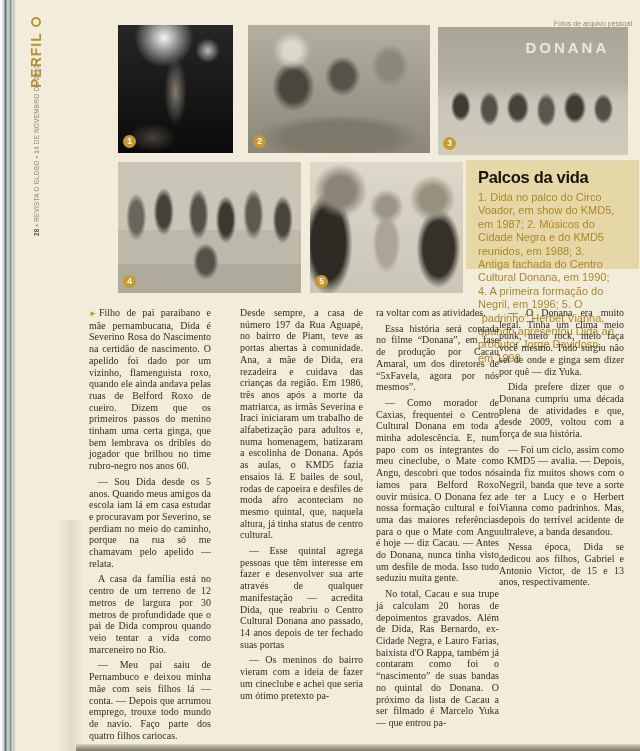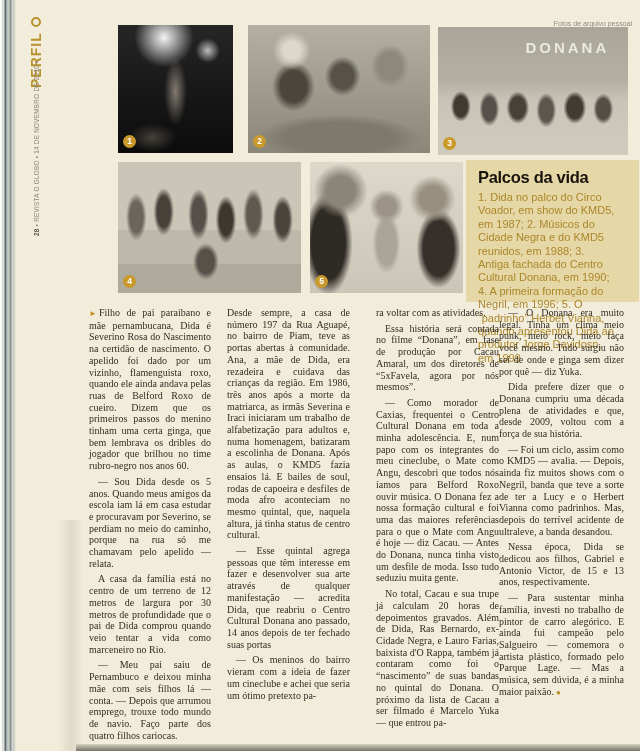"Palcos da vida" .caption-box { height: 142px -> 109px }
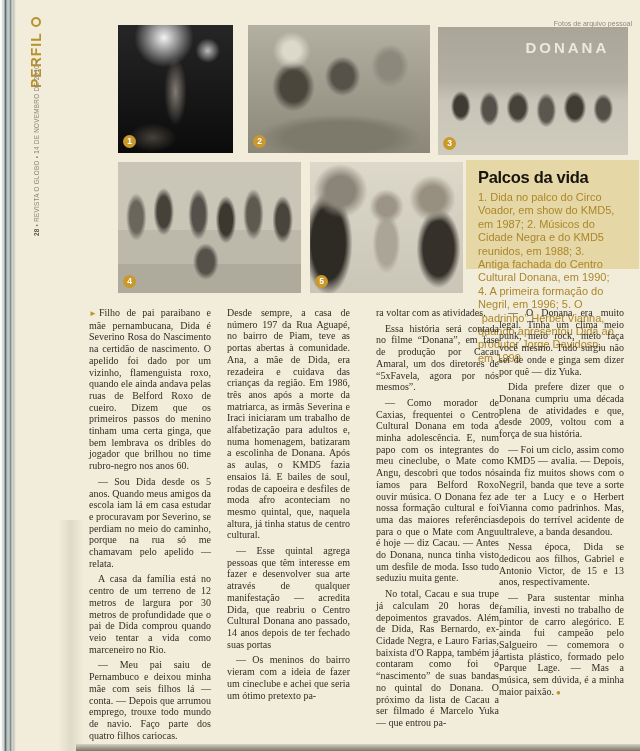"Desde sempre, a casa de" .col-2 { left: 223px -> 236px }
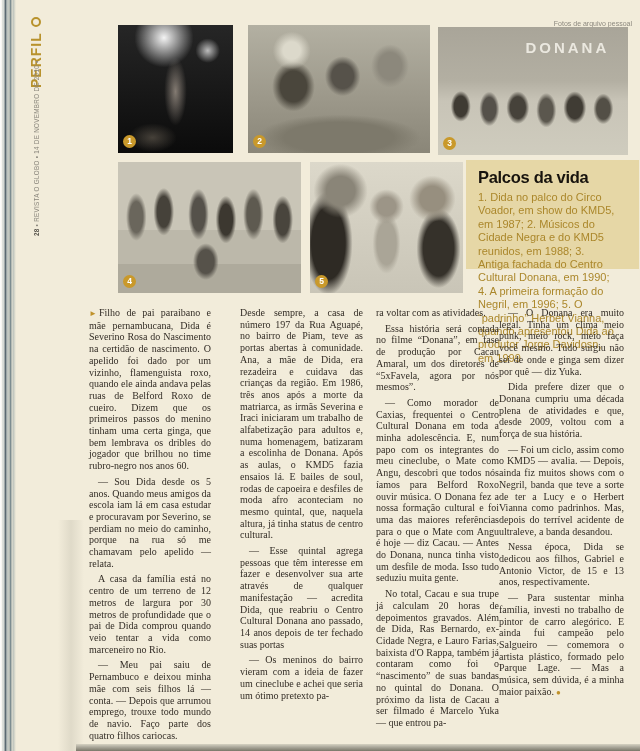"— Para sustentar minha família," p.para { html: <p><span>— Para sustentar minha família, investi no trabalho de pintor de carro alegórico. E ainda fui campeão pelo Salgueiro — comemora o artista plástico, formado pelo Parque Lage. — Mas a música, sem dúvida, é a minha maior paixão.</span><span>●</span></p> -> none }
